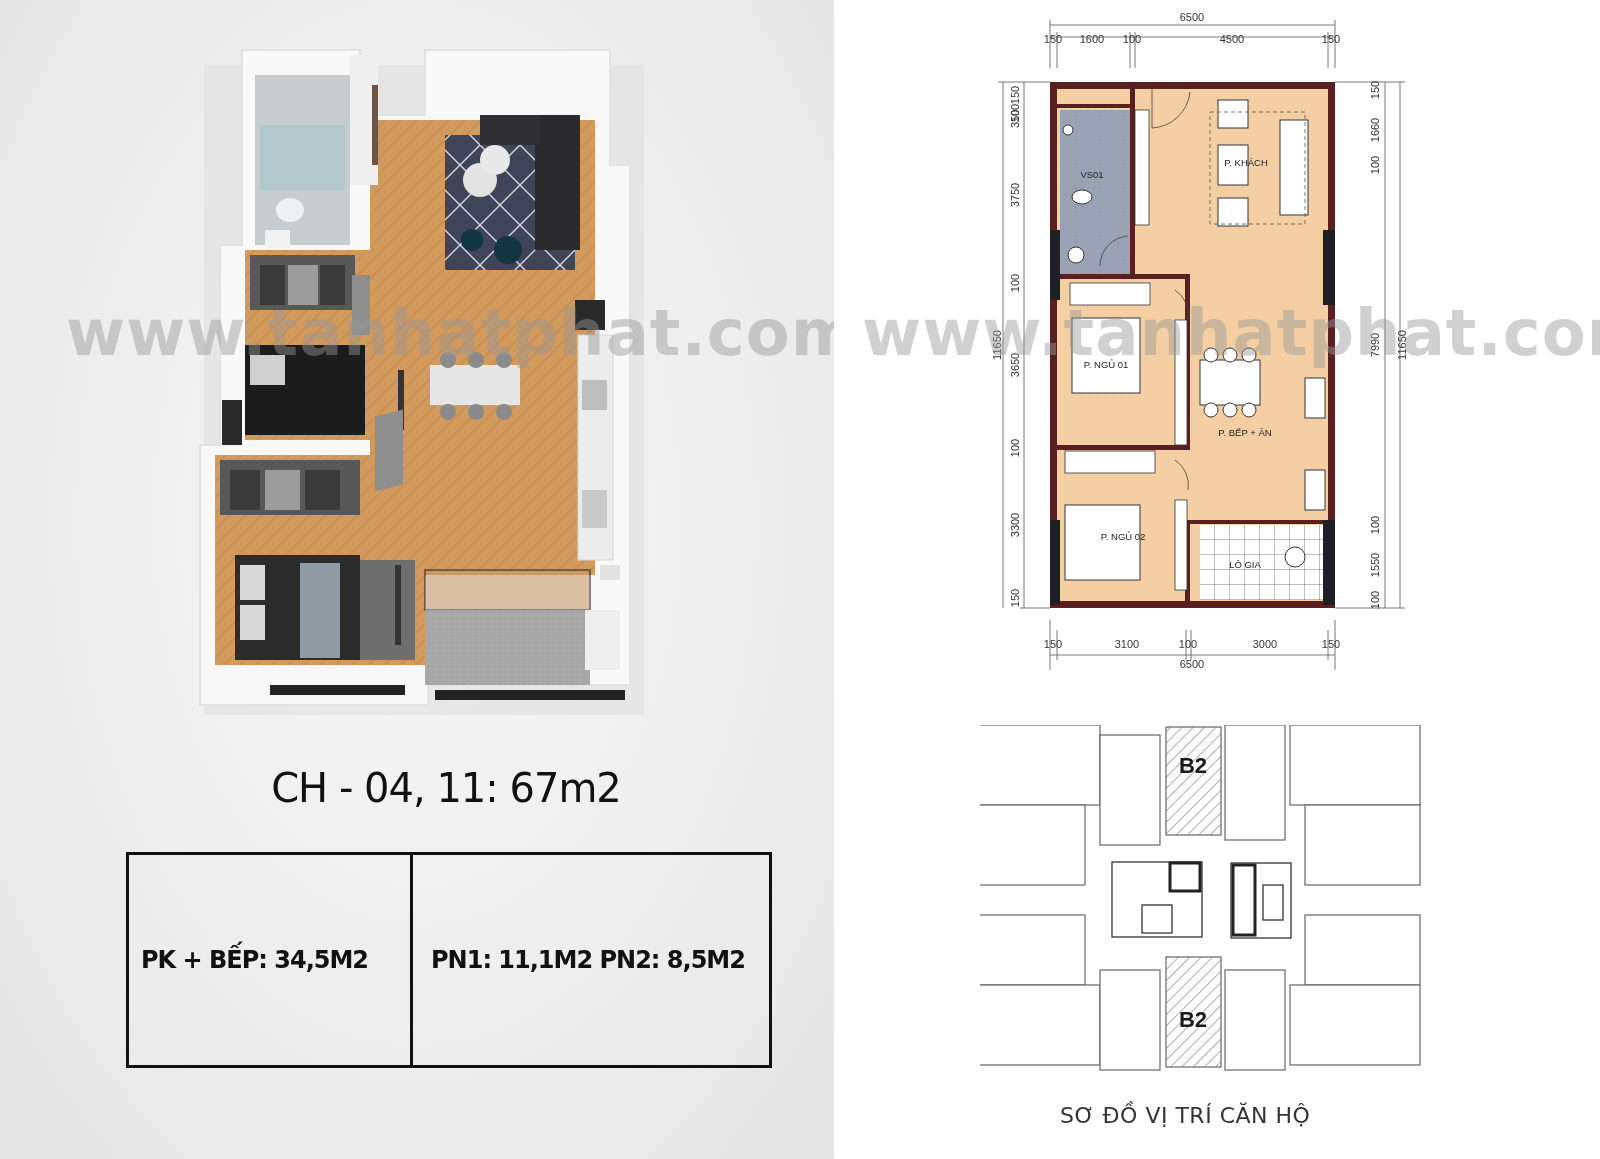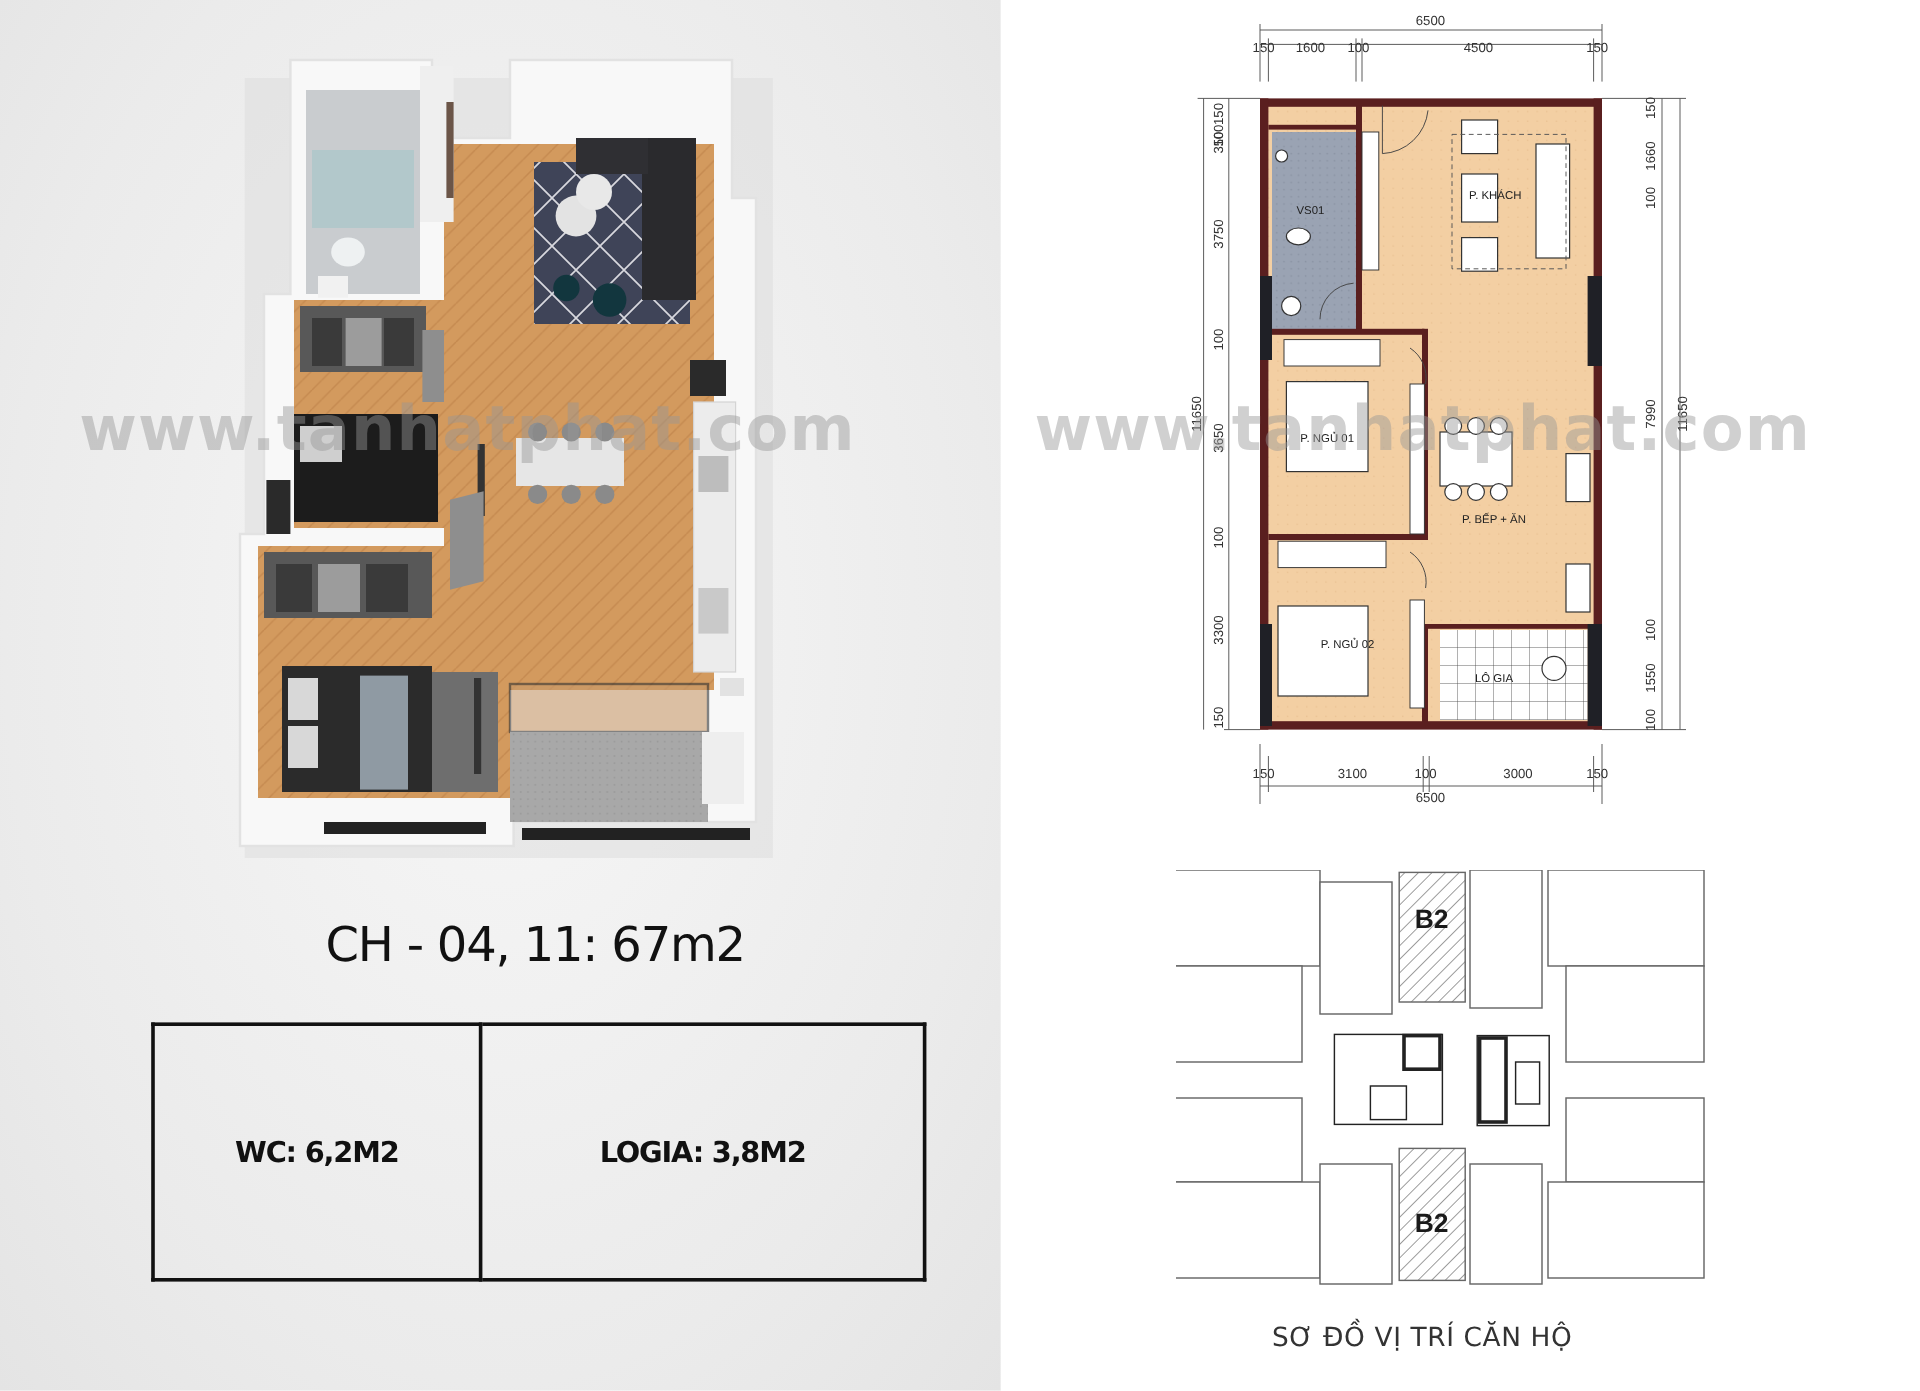"www.tanhatphat.com" .watermark { font-size: 52px -> 64px; margin-top: 32px -> none }
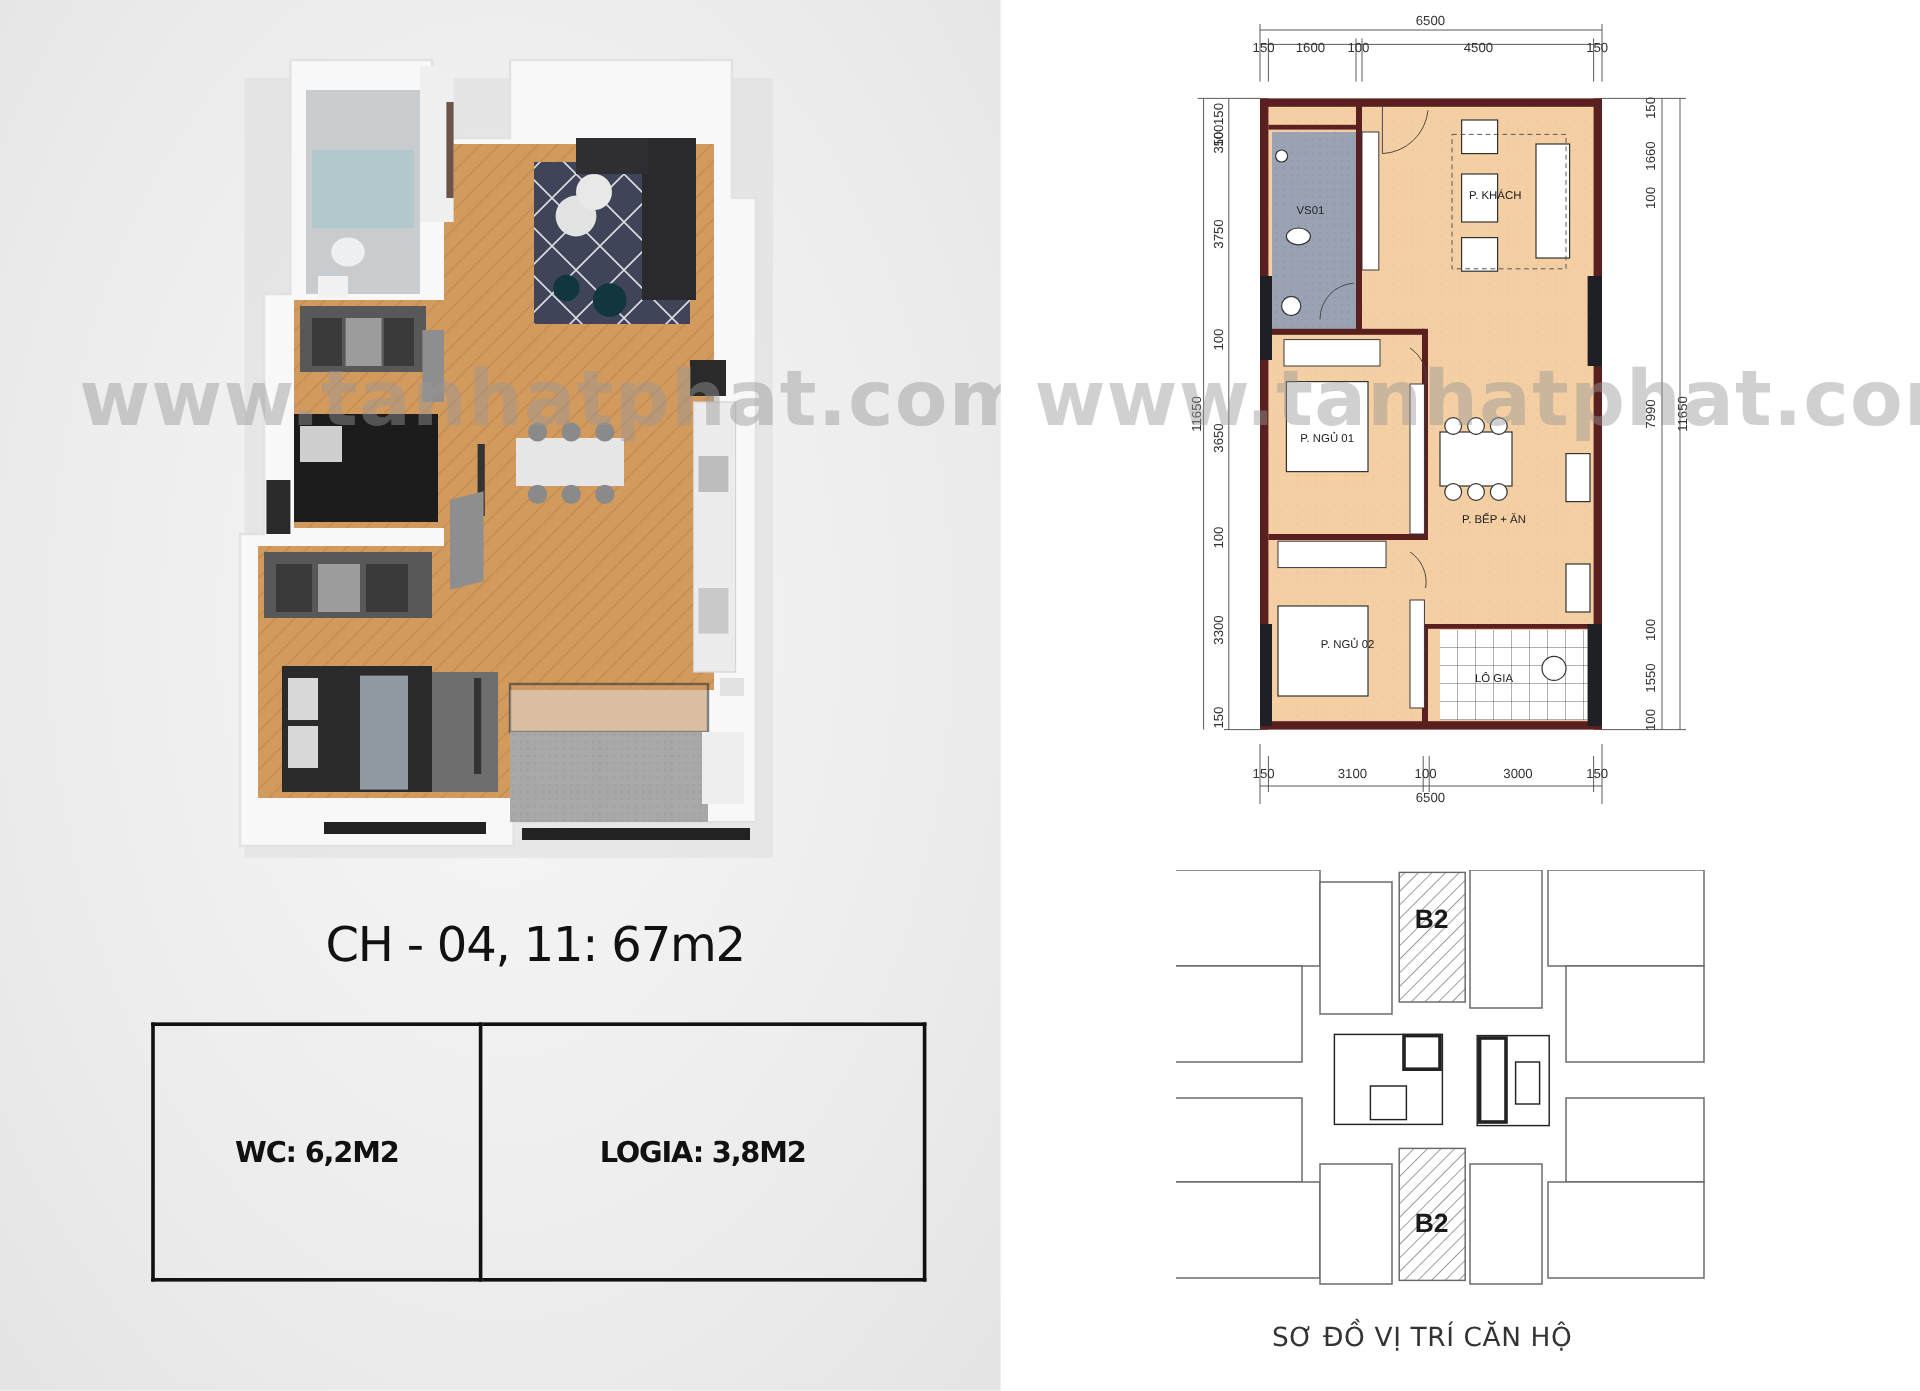"PK + BẾP: 34,5M2" tr { html: none -> <tr> <td>PK + BẾP: 34,5M2</td> <td>PN1: 11,1M2 PN2: 8,5M2</td> </tr> }
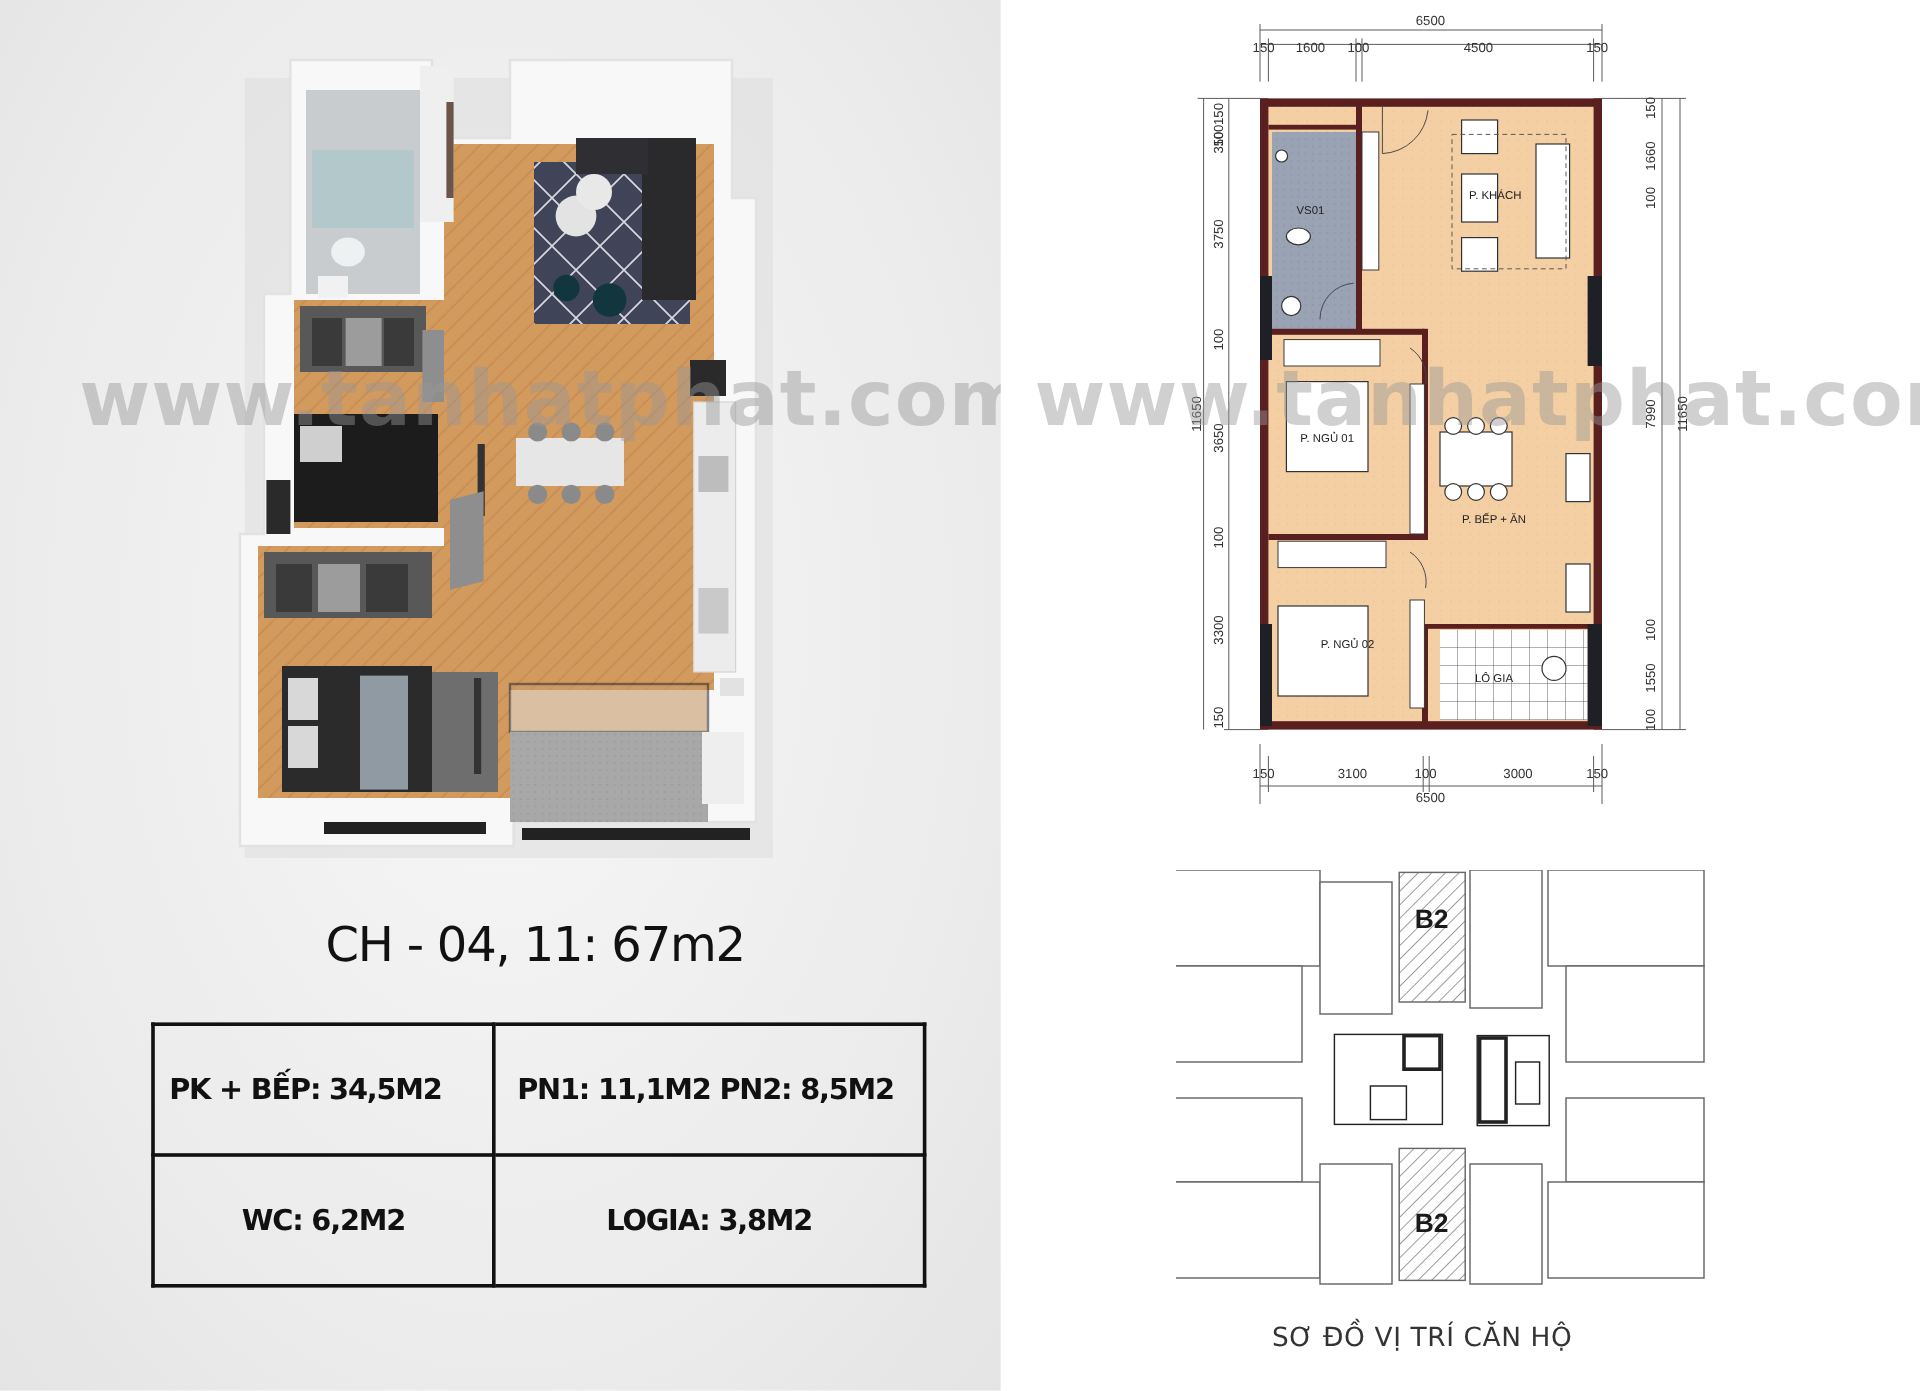"WC: 6,2M2" tr { html: <tr> <td>WC: 6,2M2</td> <td>LOGIA: 3,8M2</td> </tr> -> none }
